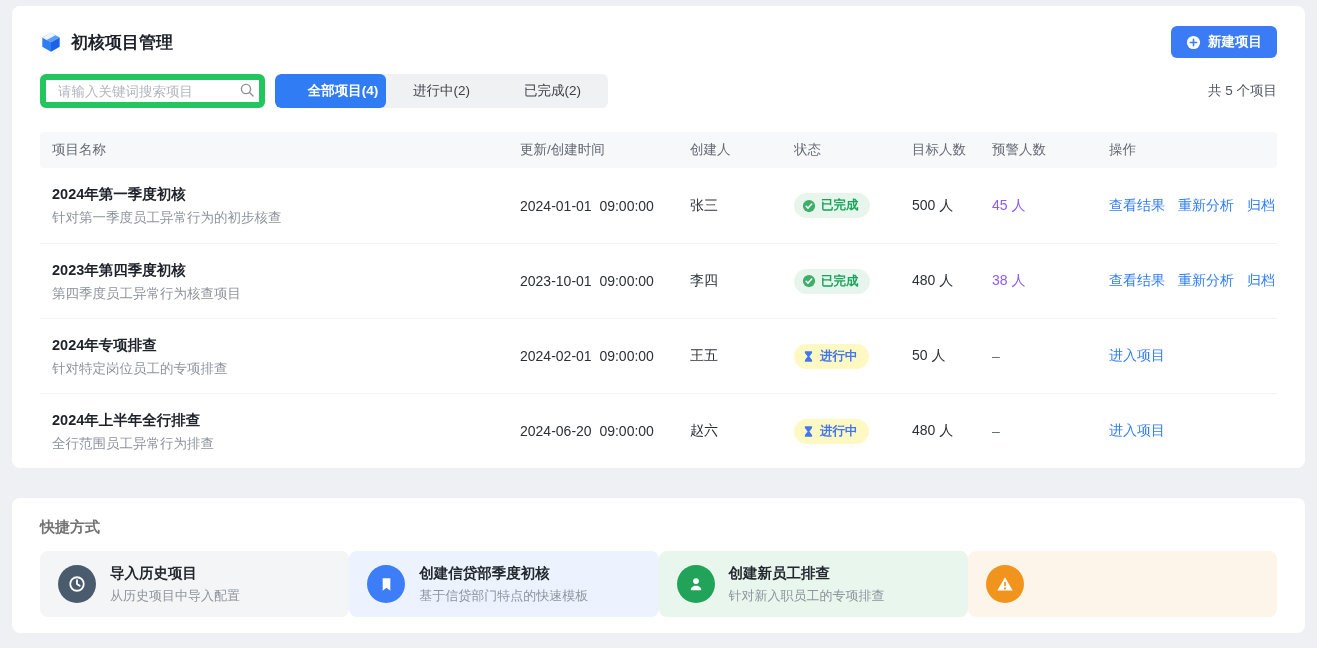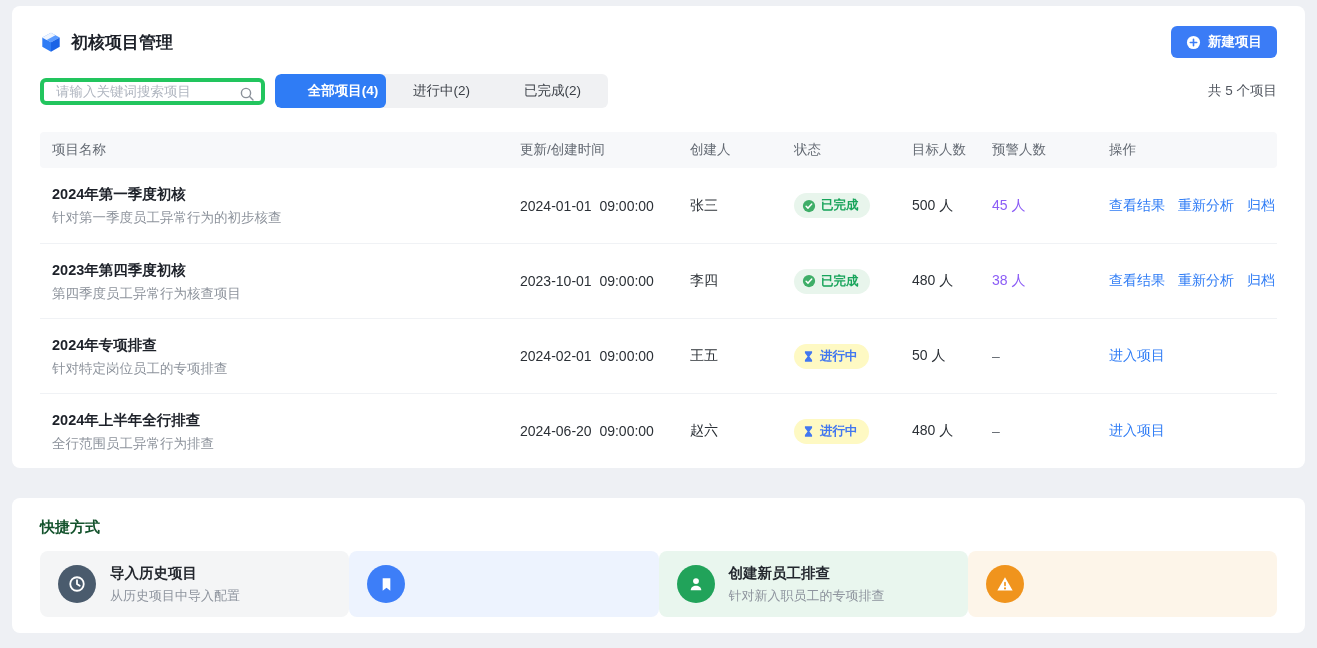"请输入关键词搜索项目" .search-box input { border: 4px solid #22c55e -> 6px solid #22c55e; height: 27px -> 34px }
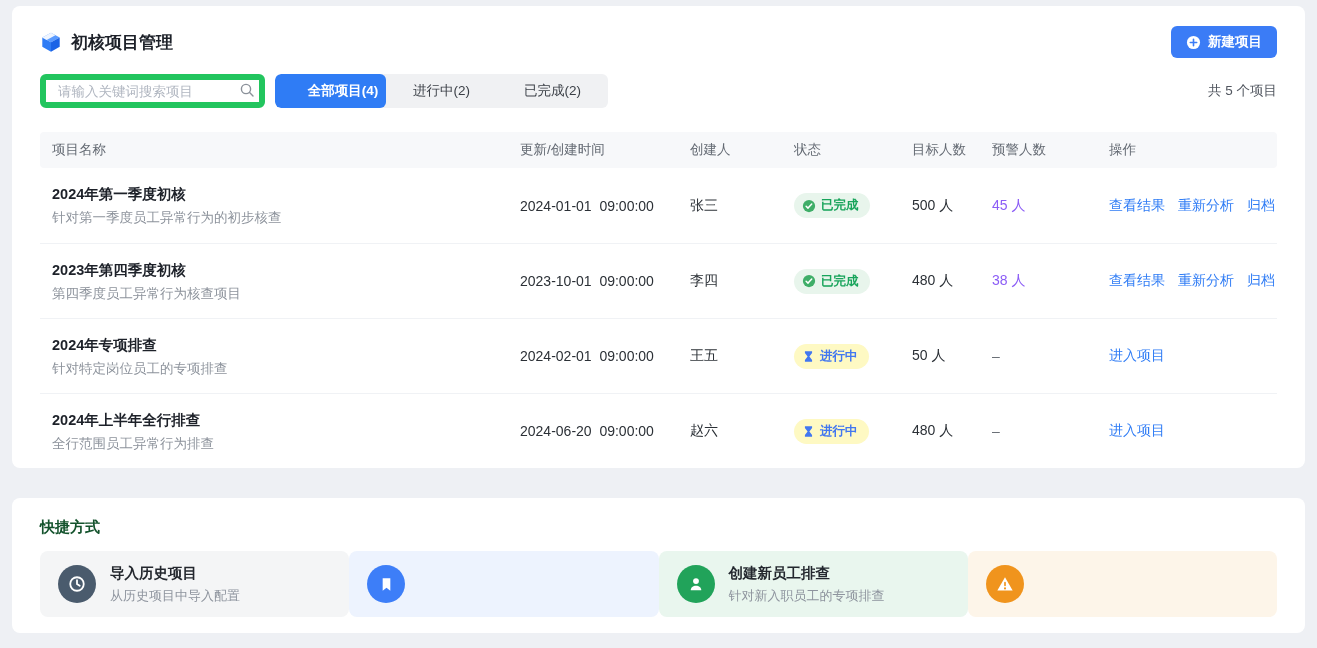"快捷方式" .sc-title { color: #14532d -> #737373 }
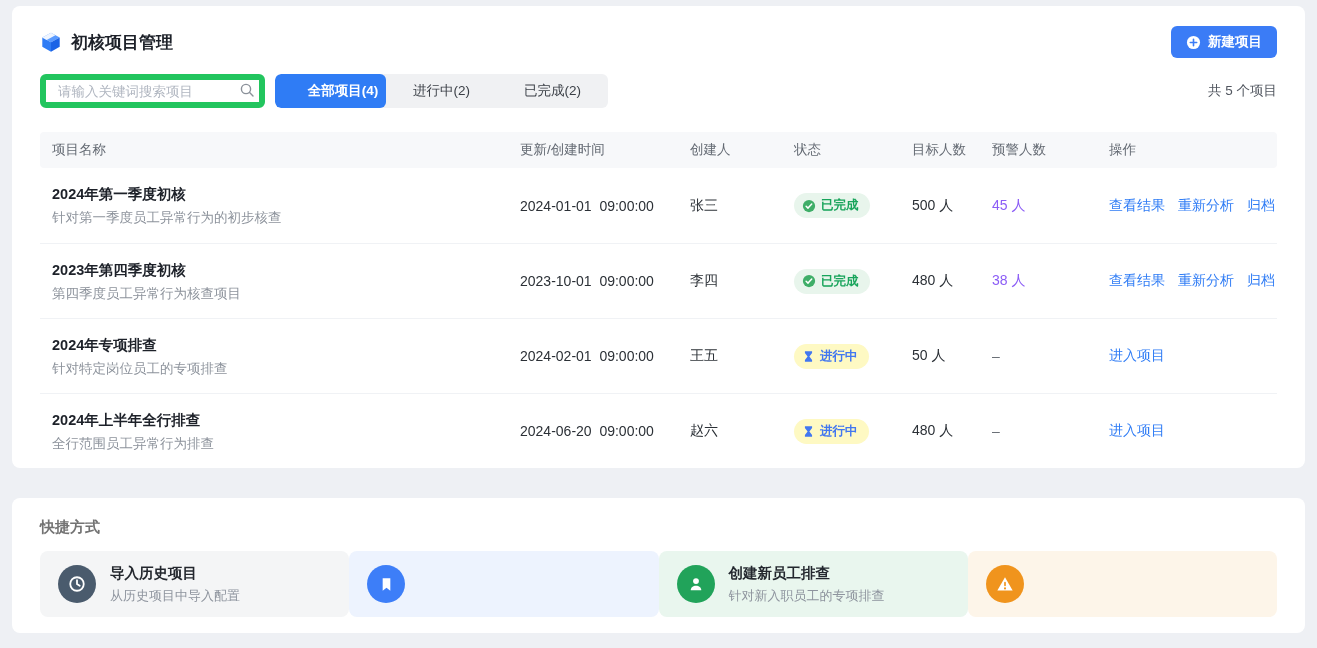"创建信贷部季度初核" span { html: none -> <span> <div>创建信贷部季度初核</div> <div>基于信贷部门特点的快速模板</div> </span> }
